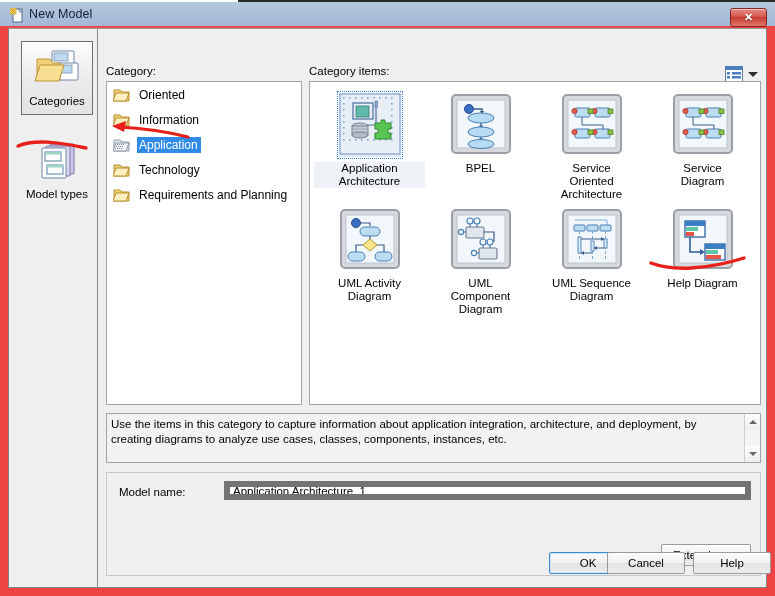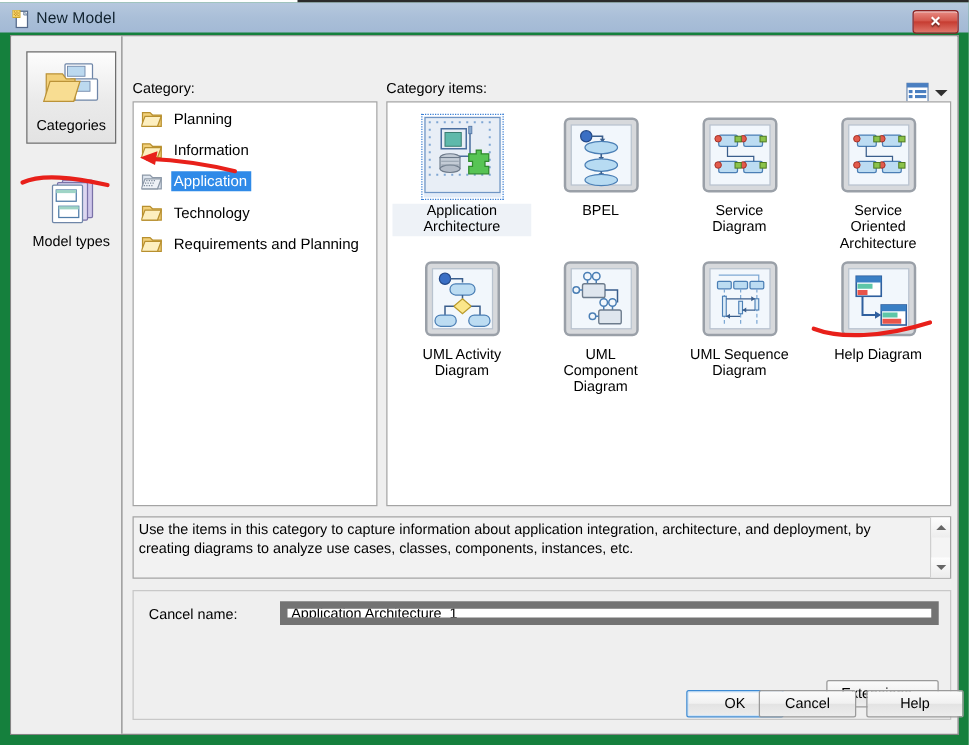"New Model" #window { background: #15803d -> #ef4444 }
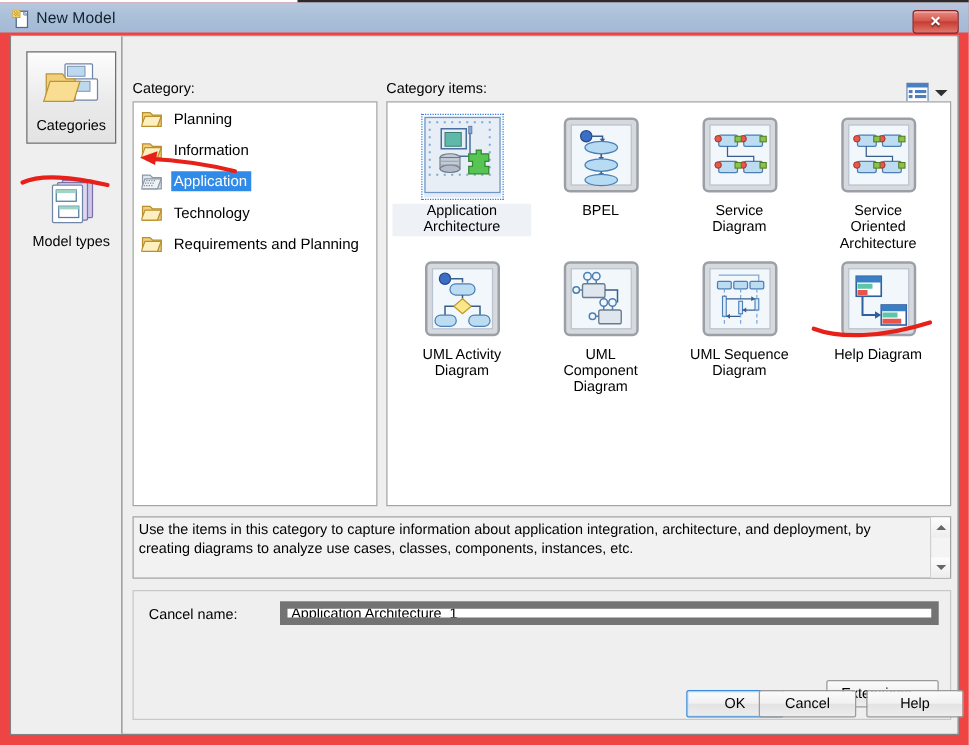"Planning" div.cat-label { text: Planning -> Oriented }
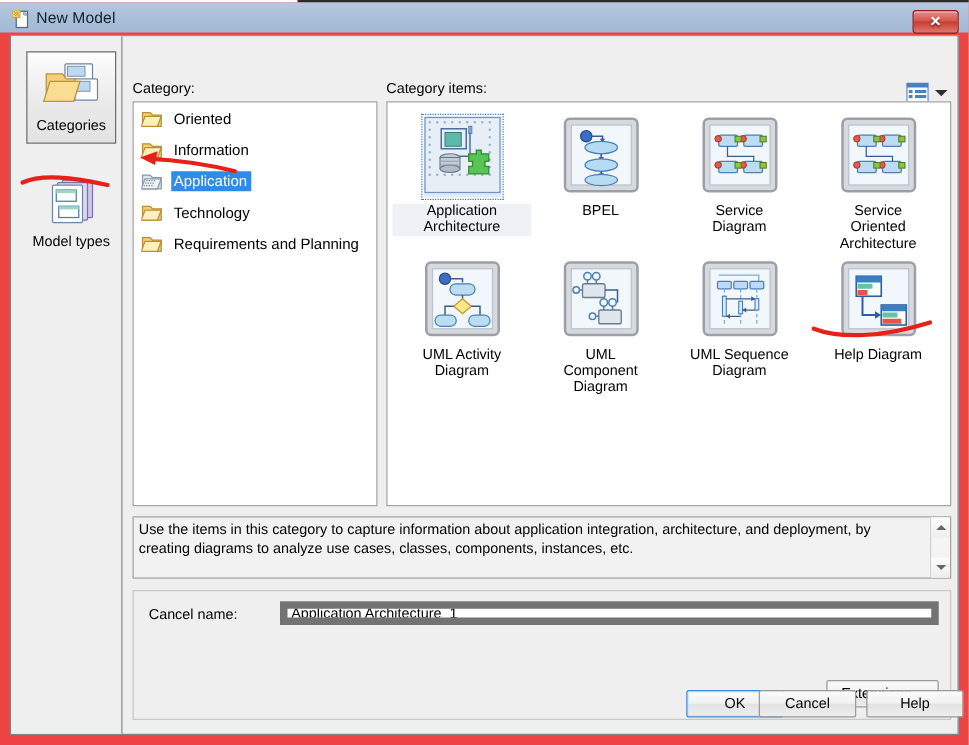"Service Diagram" div.item-cell { order: before "Service Oriented Architecture" -> after "Service Oriented Architecture" }
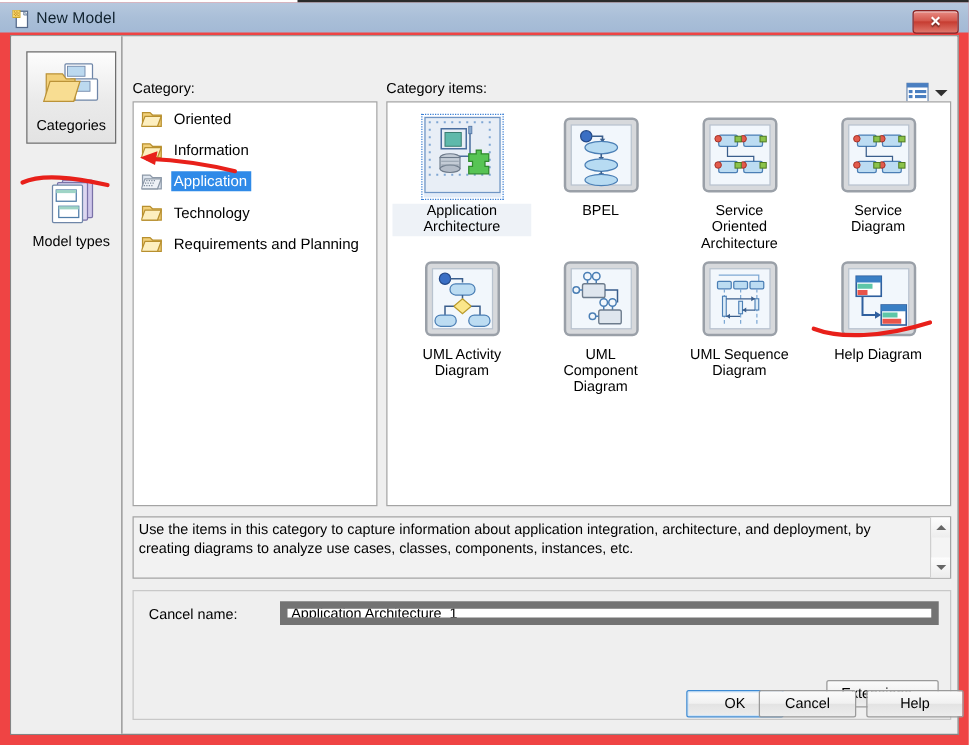"Cancel name:" div { text: Cancel -> Model }
